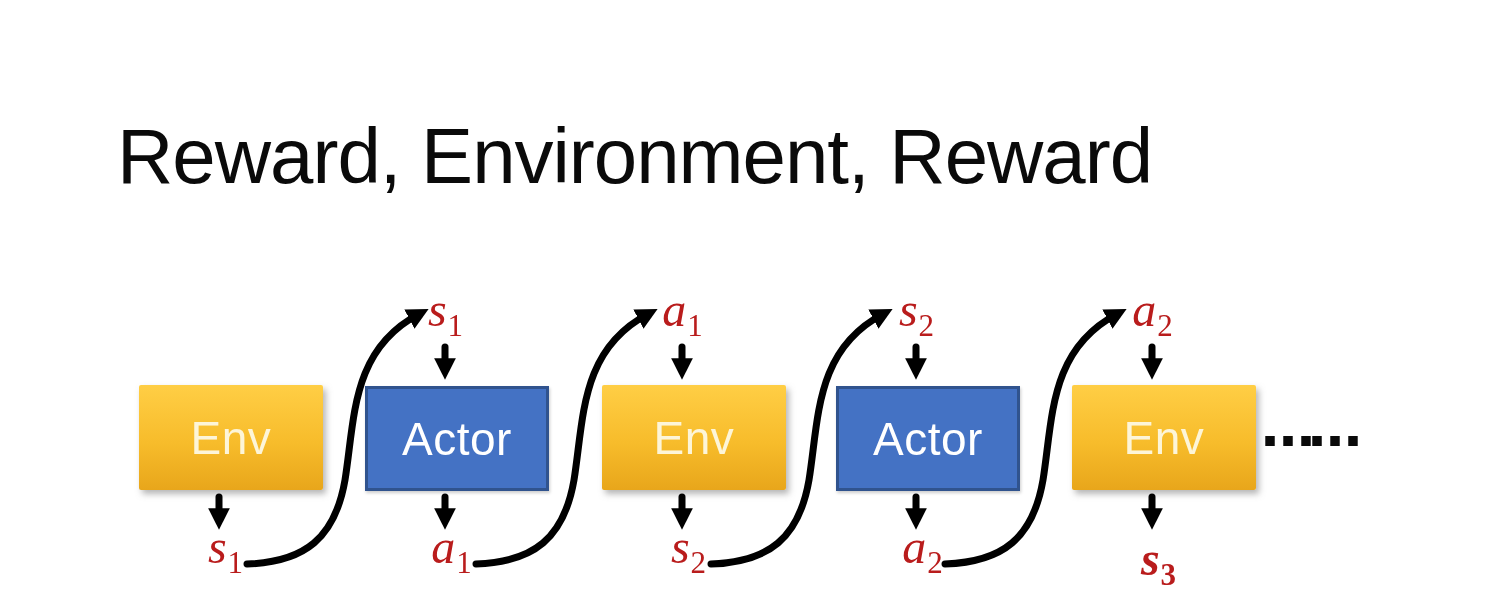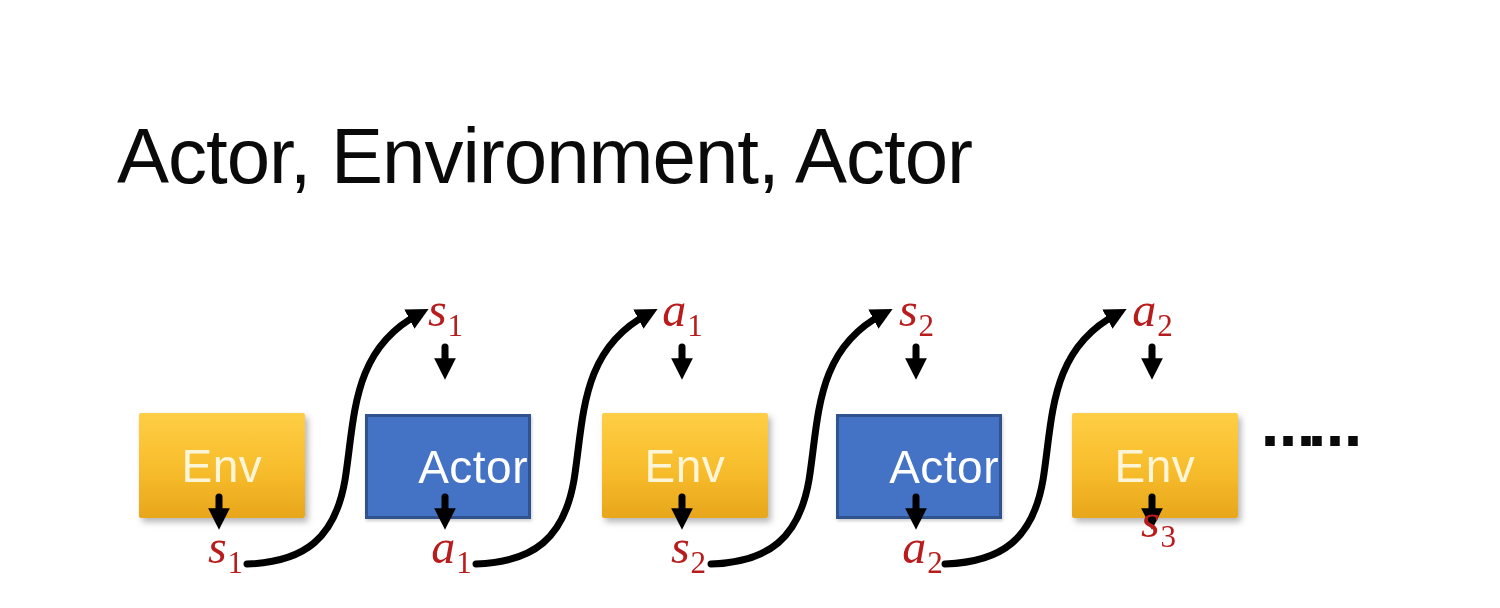"Actor, Environment, Actor" h1.title { text: Actor, Environment, Actor -> Reward, Environment, Reward }
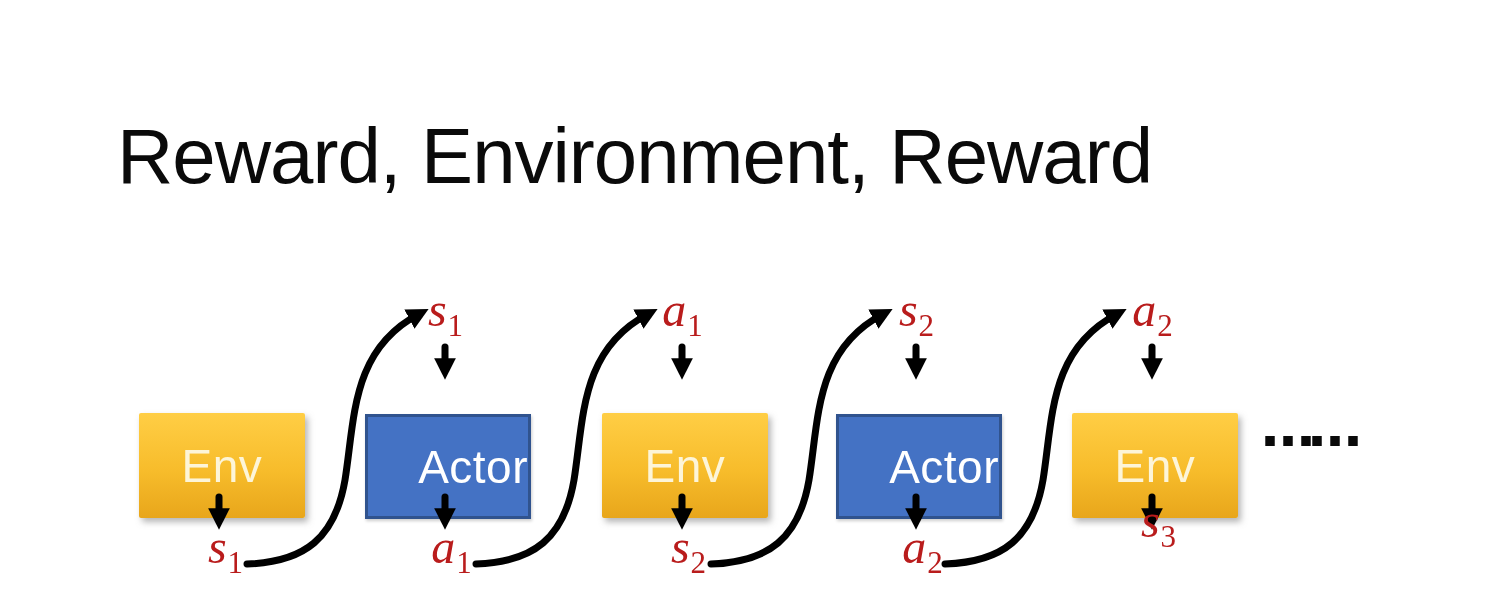"Env" .box { margin-top: 28px -> none; width: 166px -> 184px }
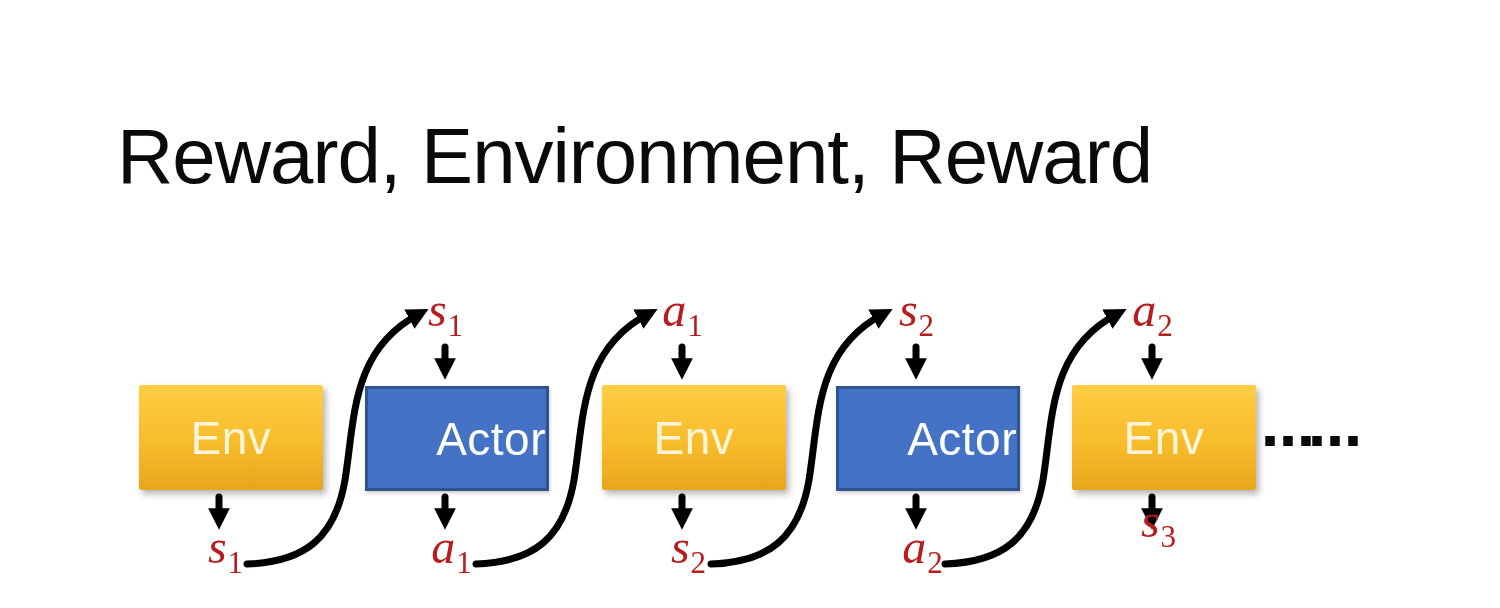"Actor" .box.actor { justify-content: flex-end -> none }
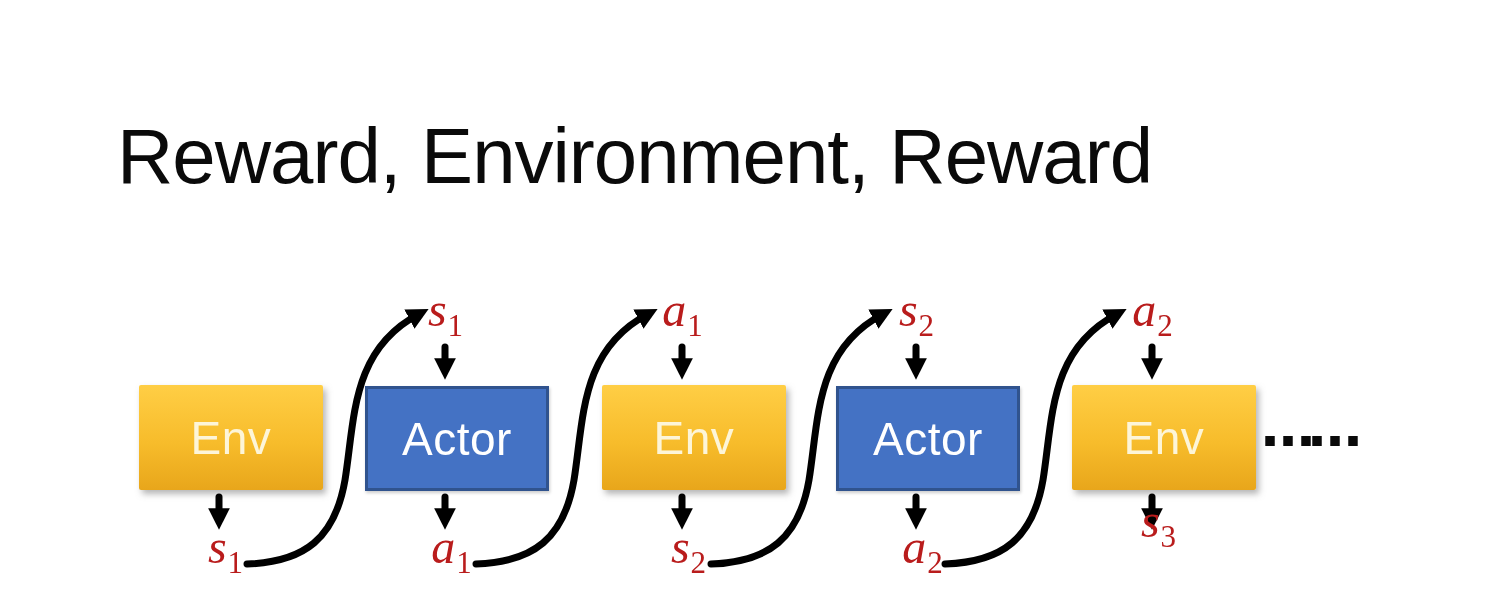"s3" div.mlabel { font-weight: none -> bold; top: 497px -> 535px }
